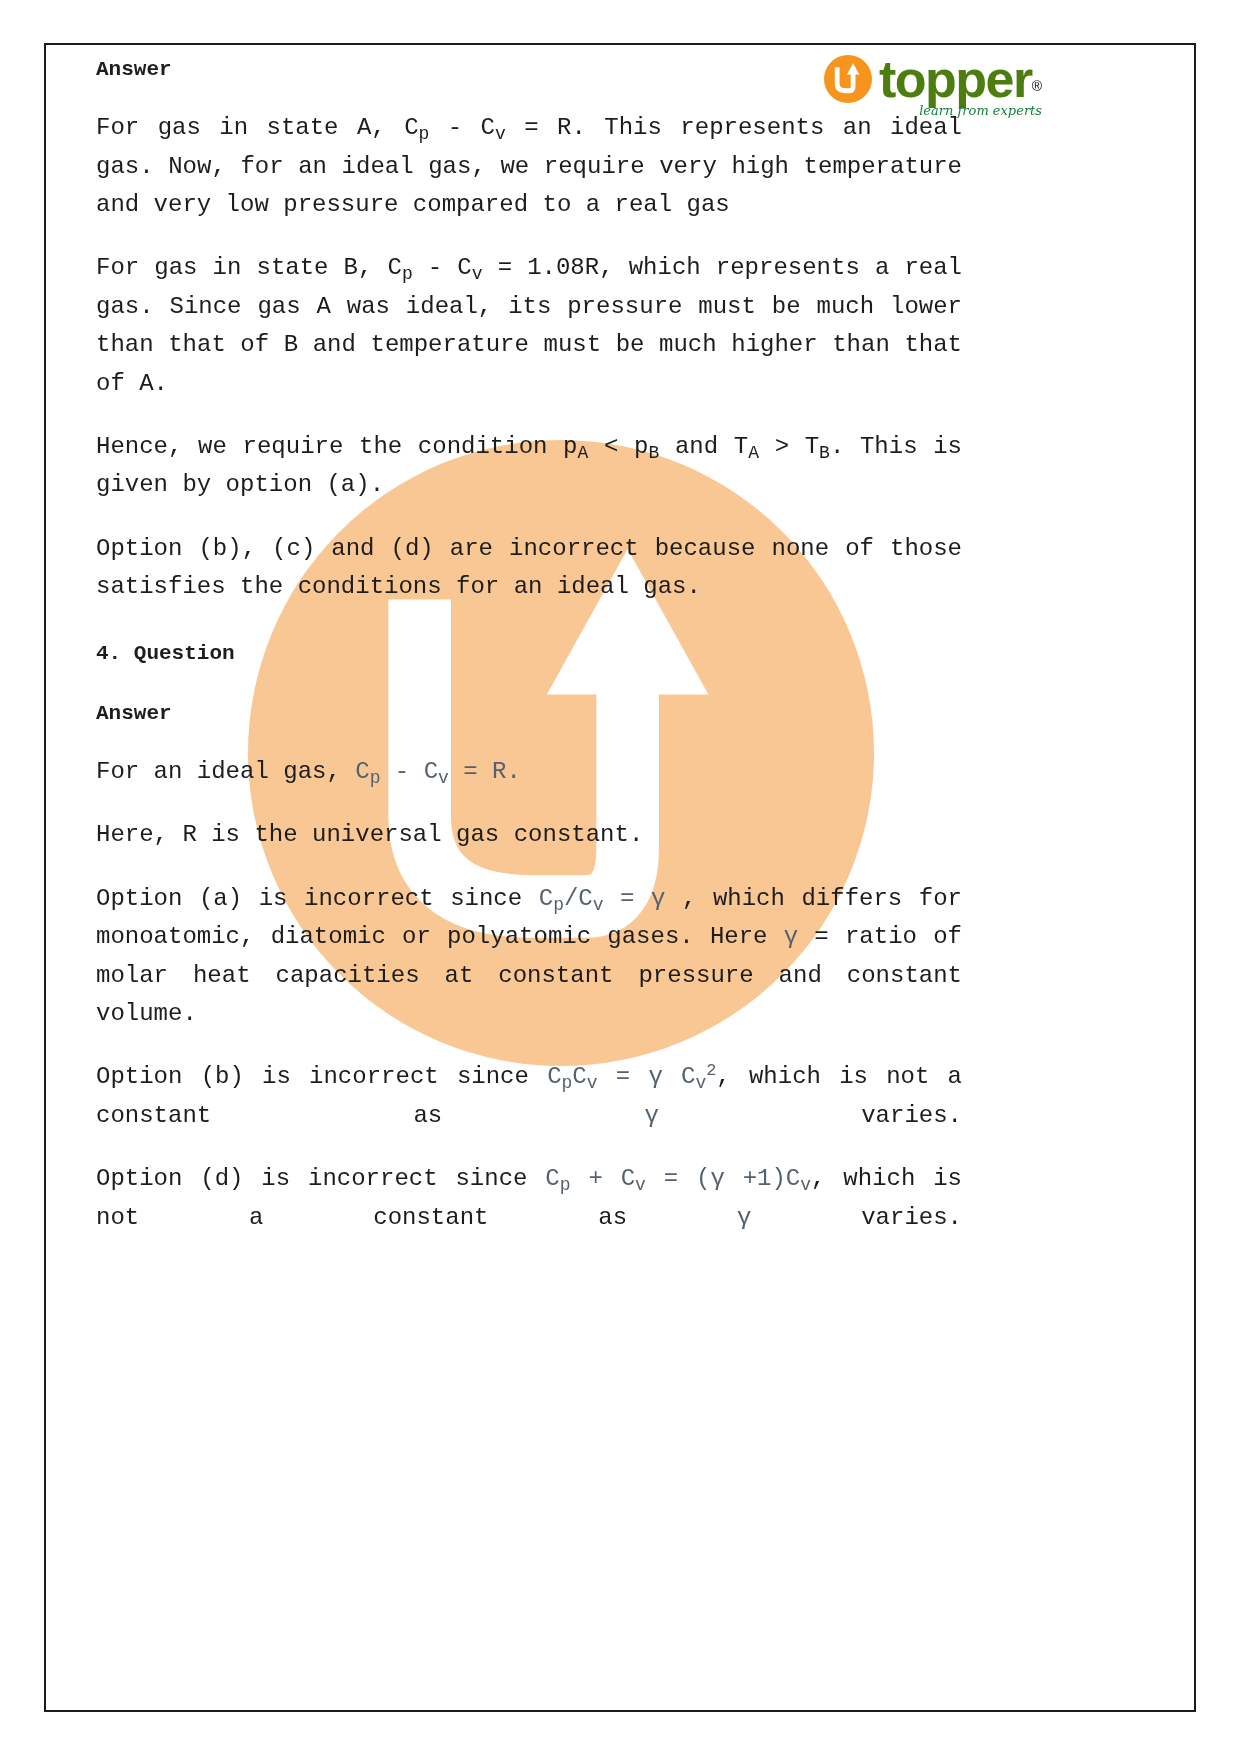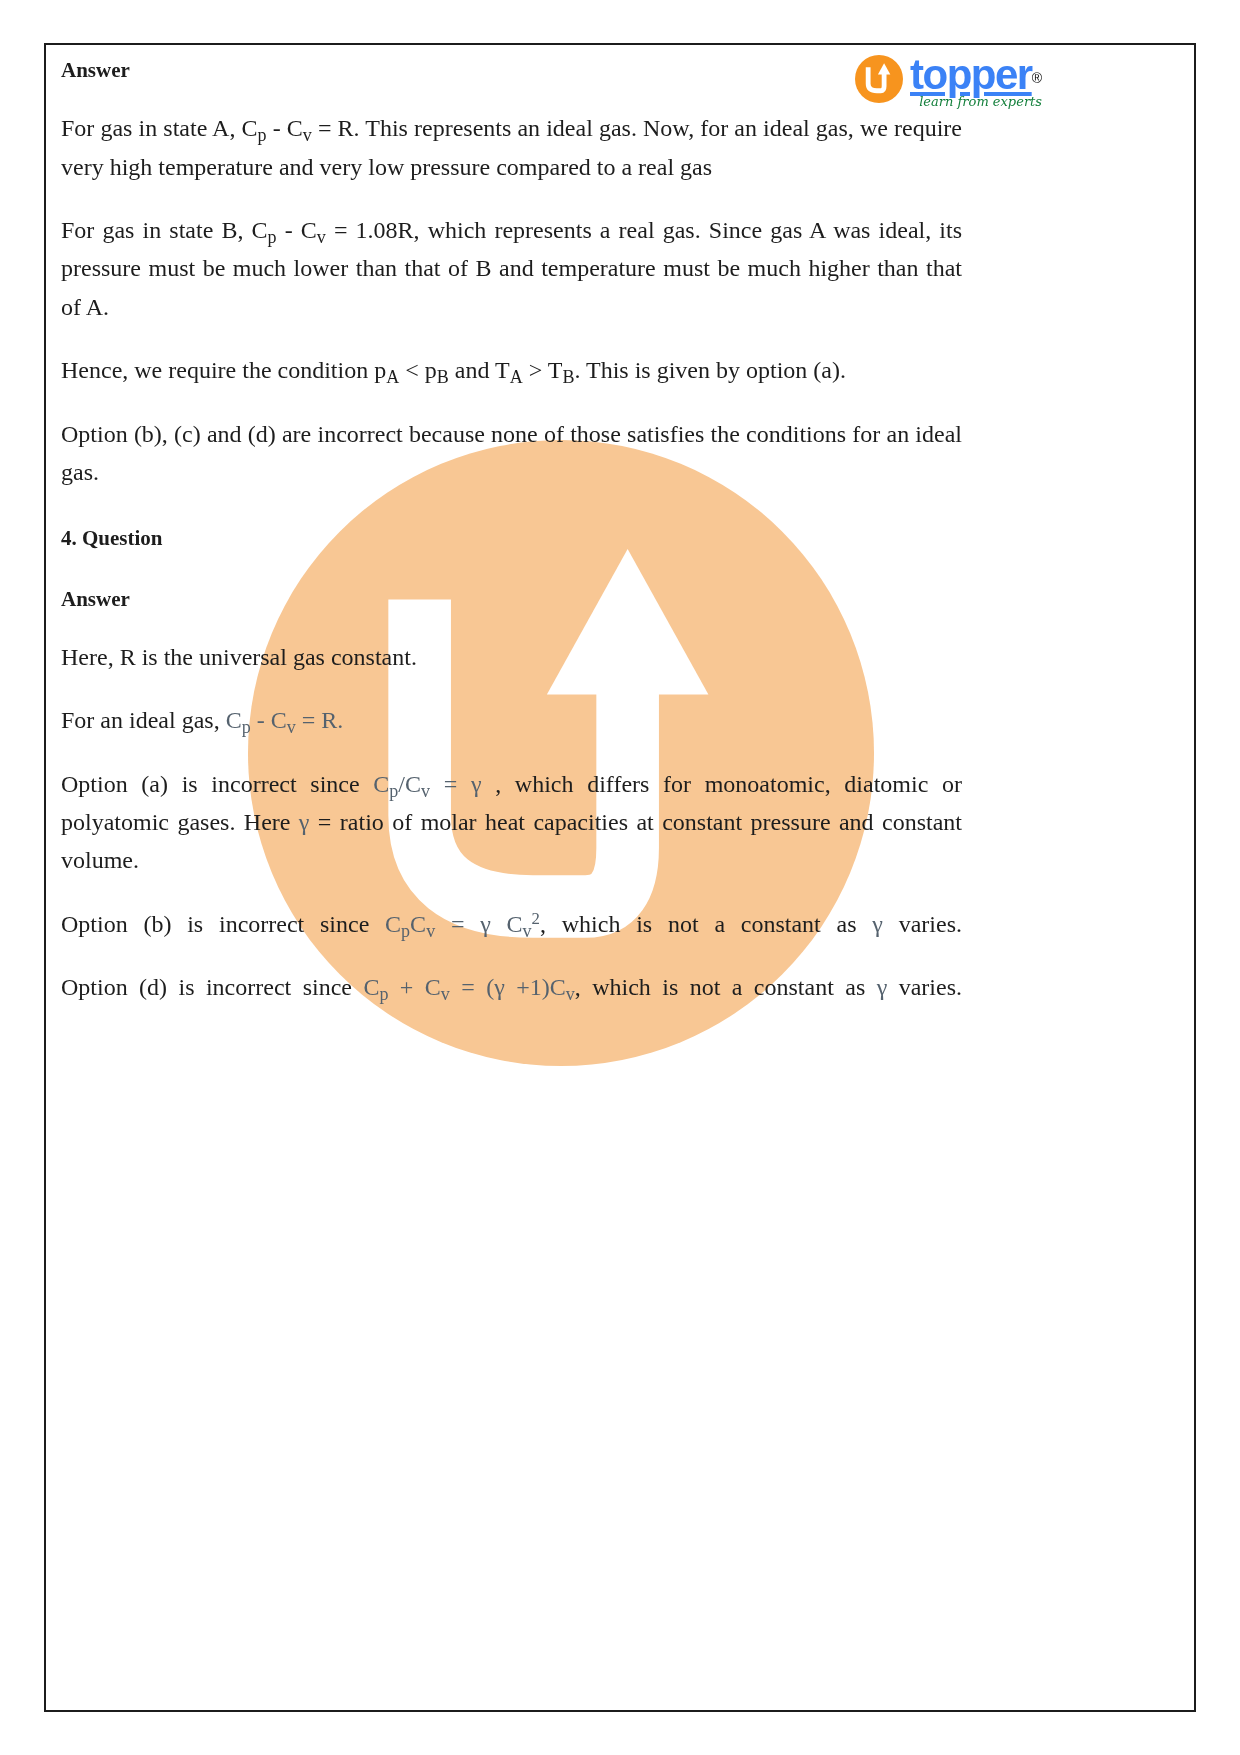"Answer" .content { font-family: none -> Liberation Mono, monospace; padding: 57px 278px 0 61px -> 57px 278px 0 96px }
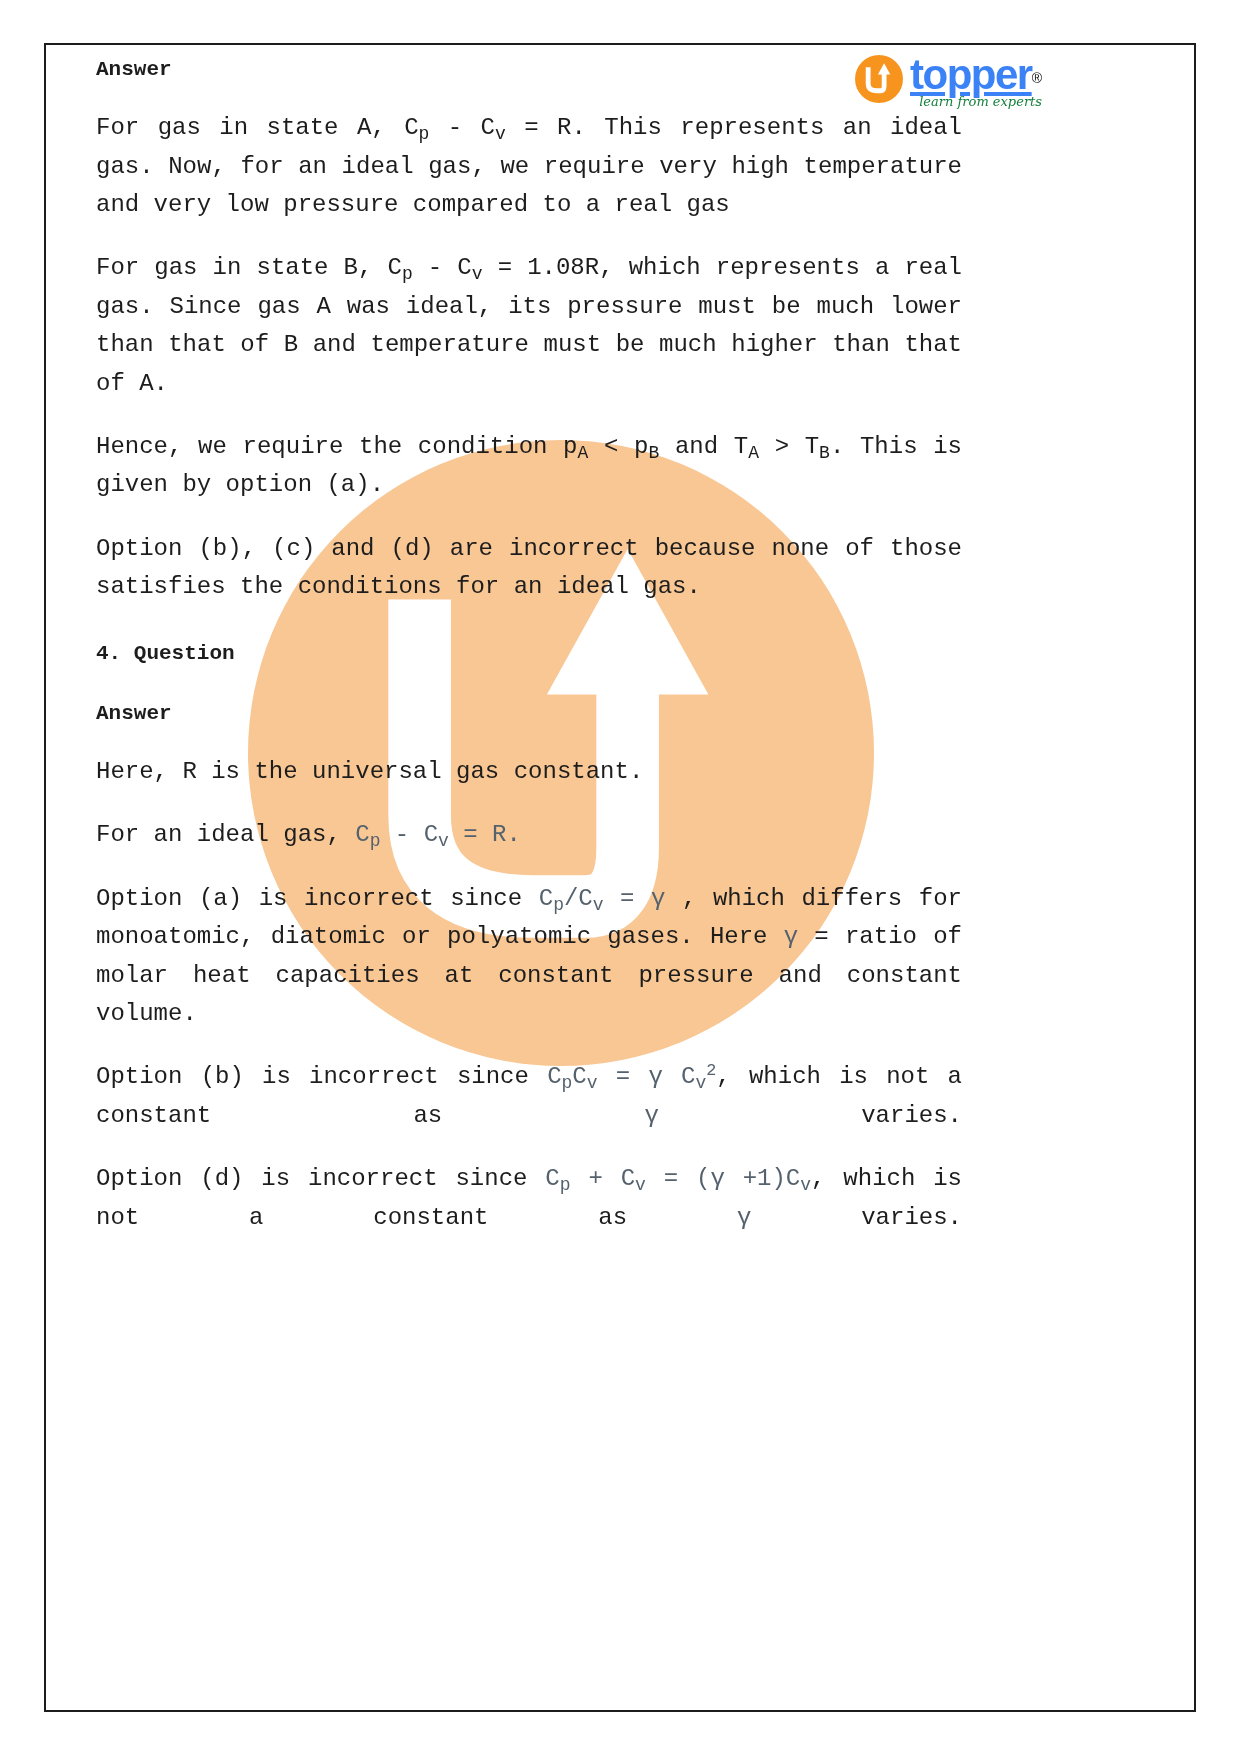"topper" .logo-text { color: #3b82f6 -> #4d7c0f; font-size: 42px -> 52px; text-decoration: underline -> none }
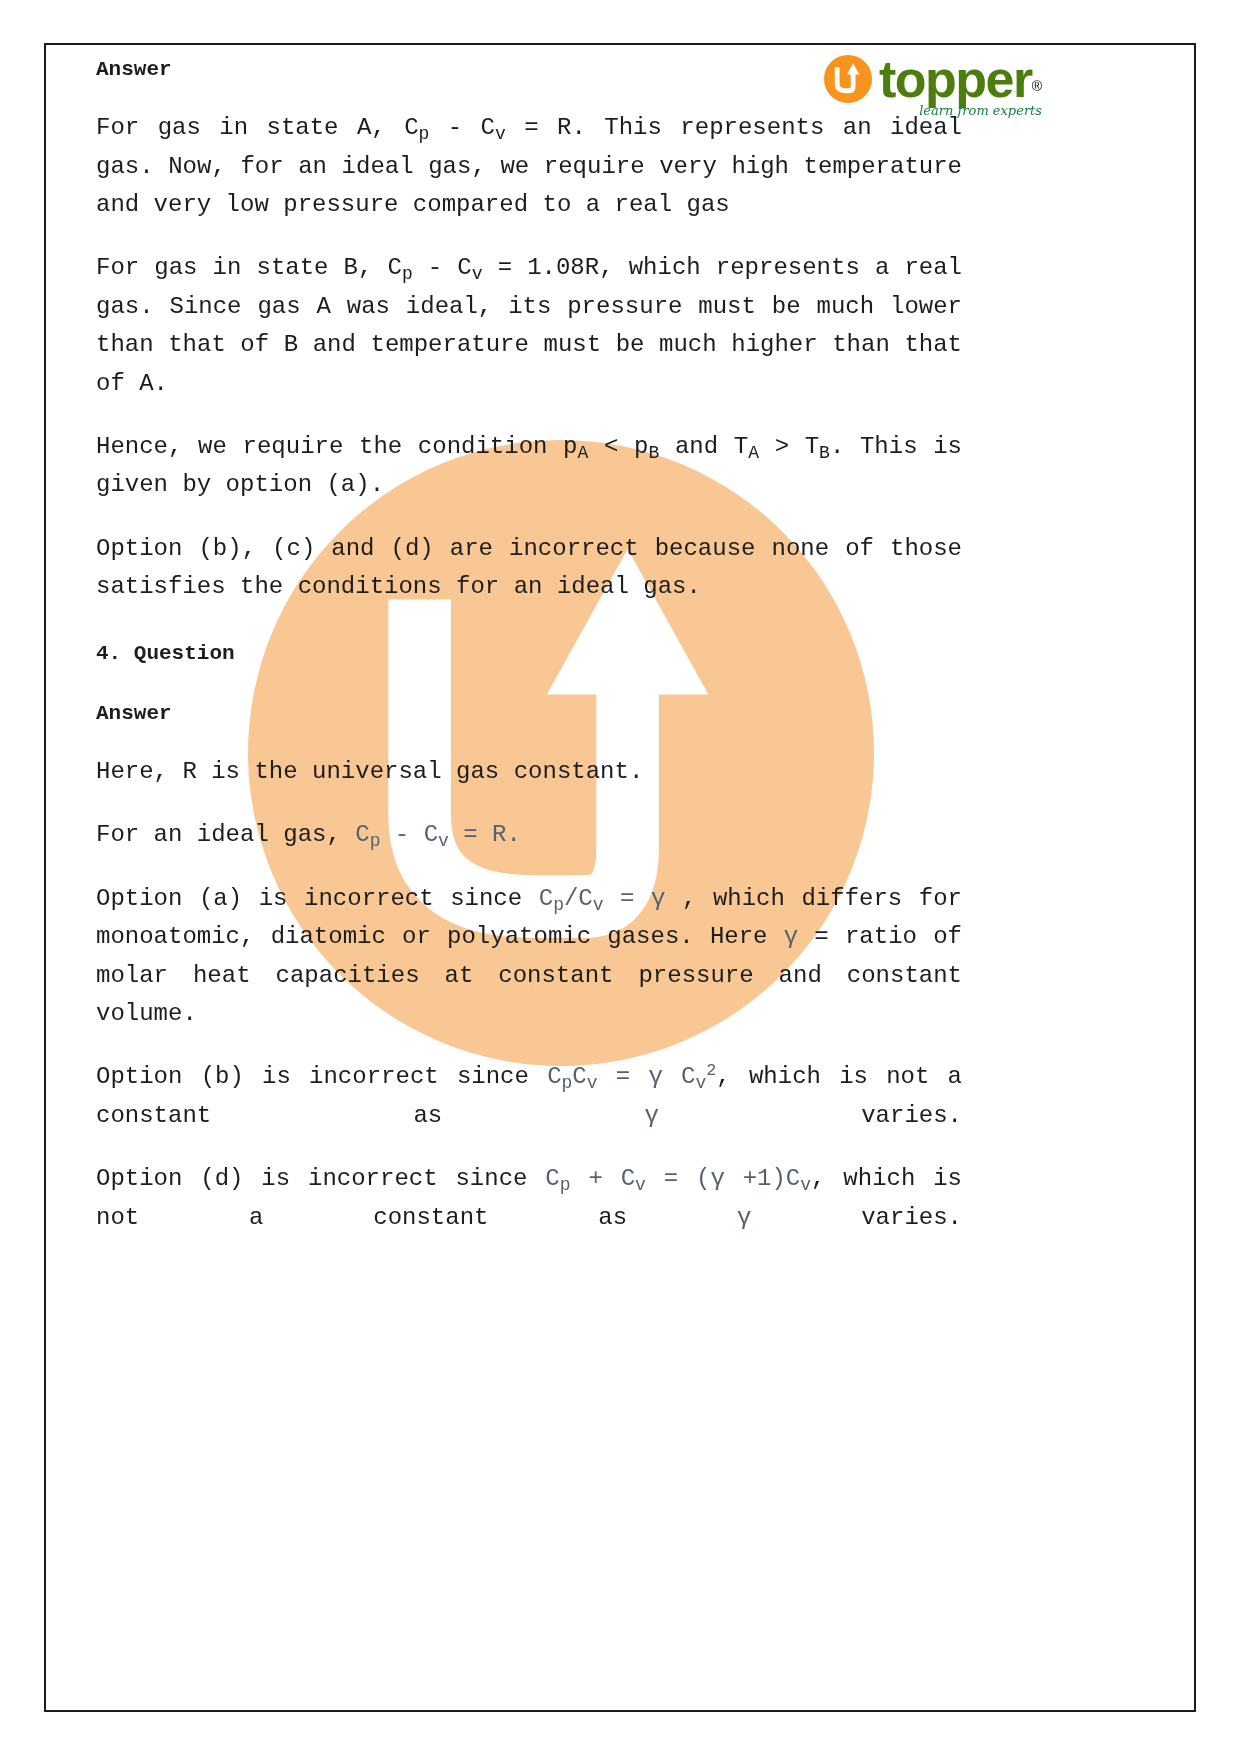"Here, R is the universal" p { order: before "For an ideal gas, Cp" -> after "For an ideal gas, Cp" }
